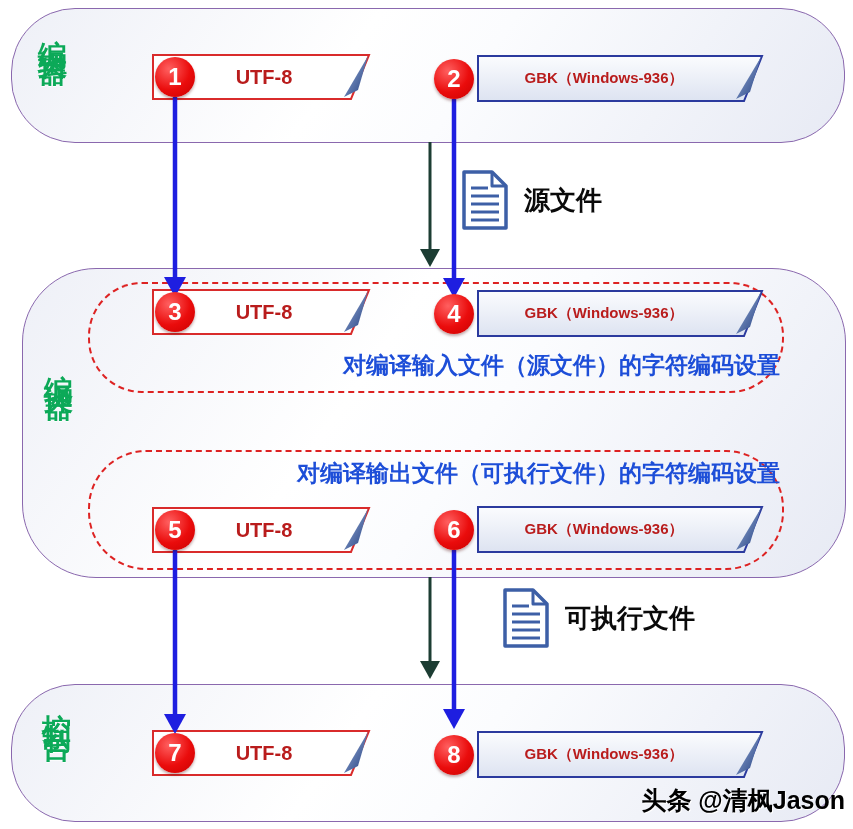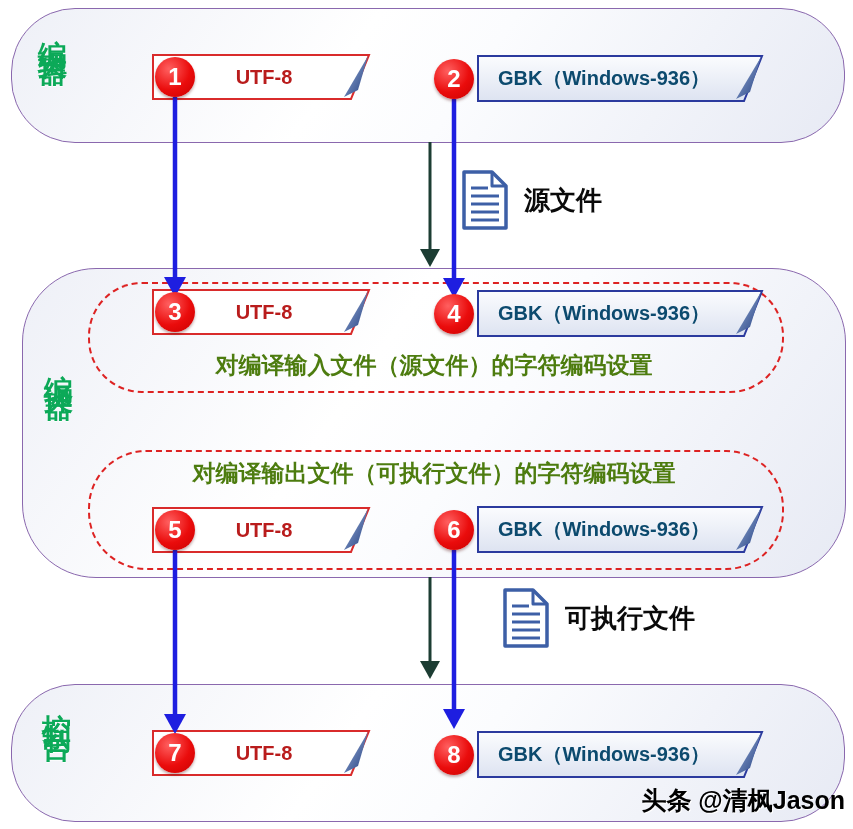"GBK（Windows-936）" .banner.gbk .blabel { color: #0c4a6e -> #b91c1c; font-size: 20px -> 15px }
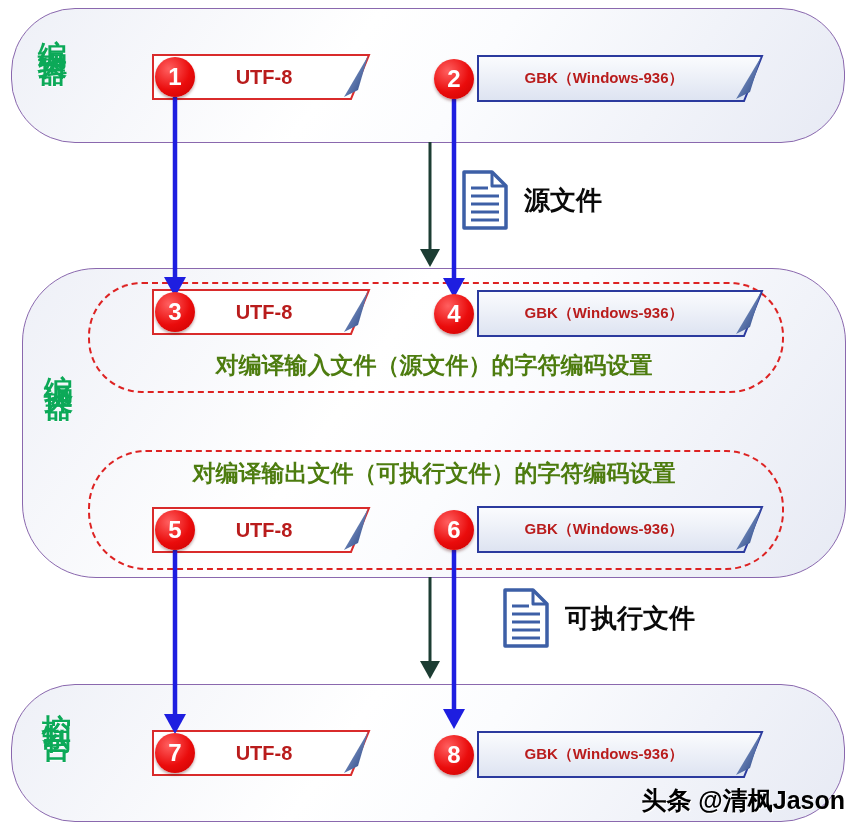"对编译输入文件（源文件）的字符编码设置" .group-caption { color: #4d7c0f -> #1d4ed8; text-align: center -> right }
